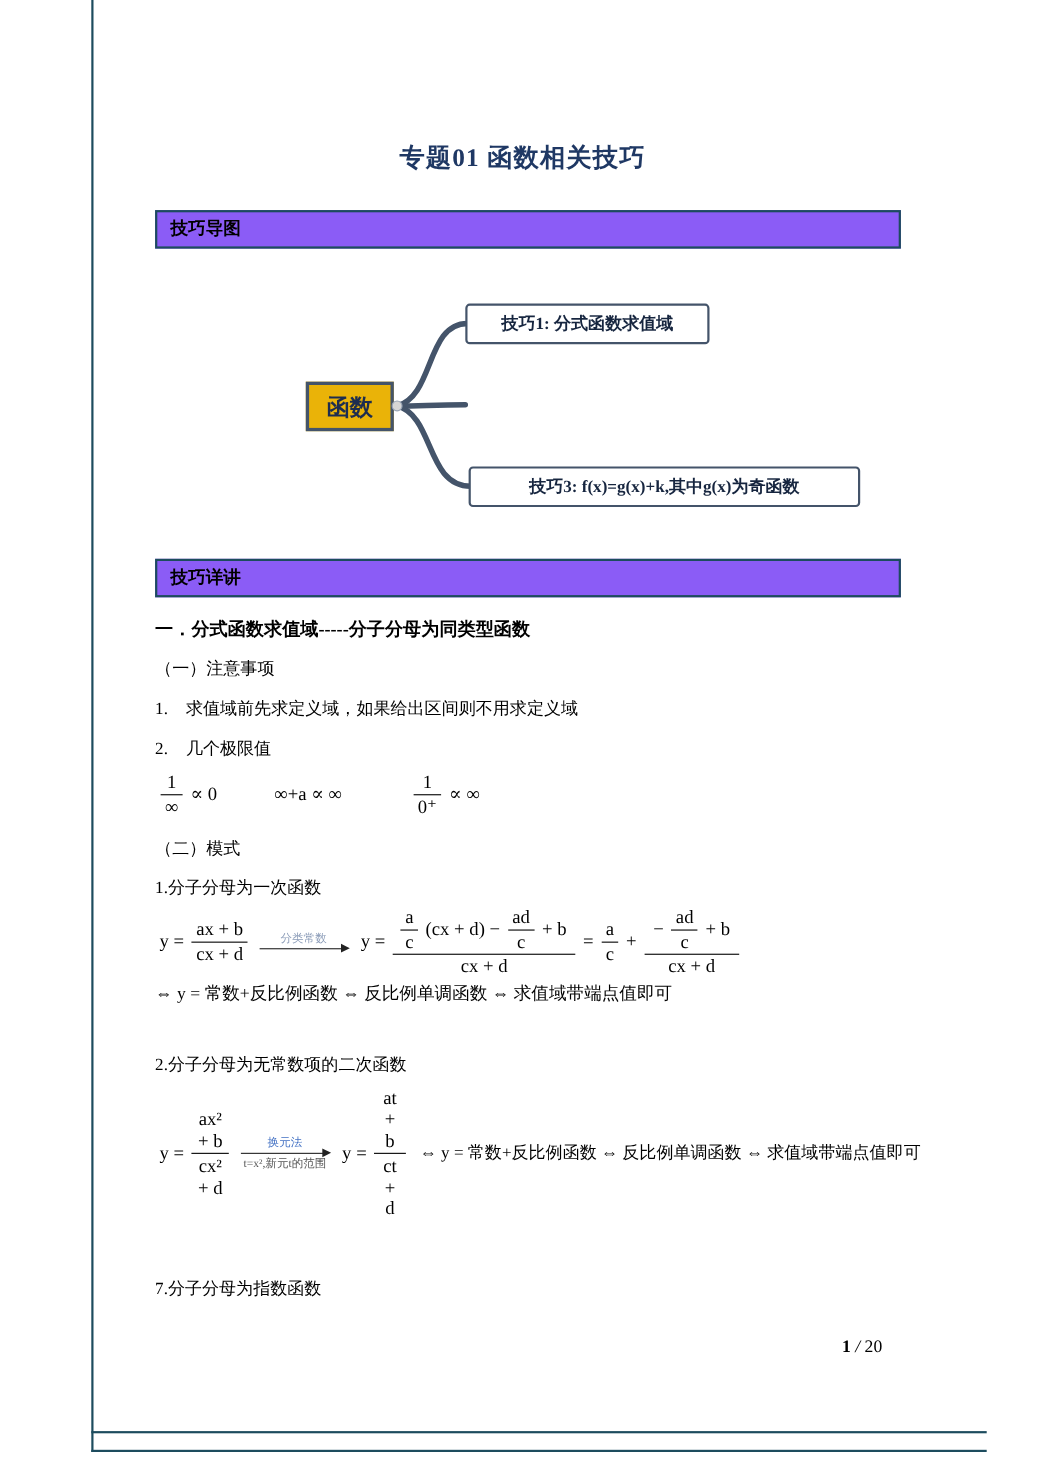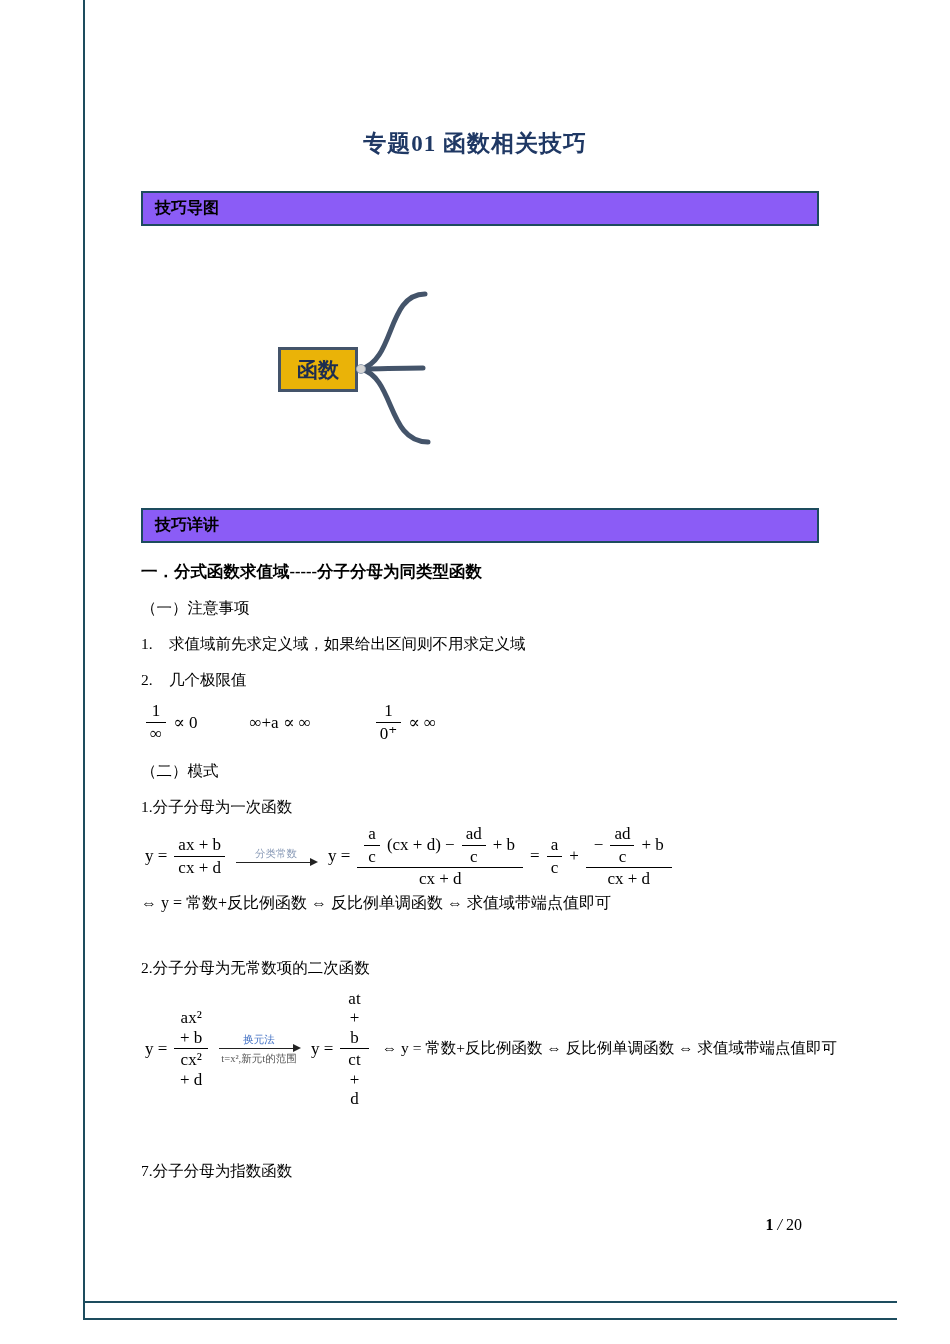"技巧1: 分式函数求值域" div.branch-node { html: none -> <div> <span>技巧1: 分式函数求值域</span> </div> }
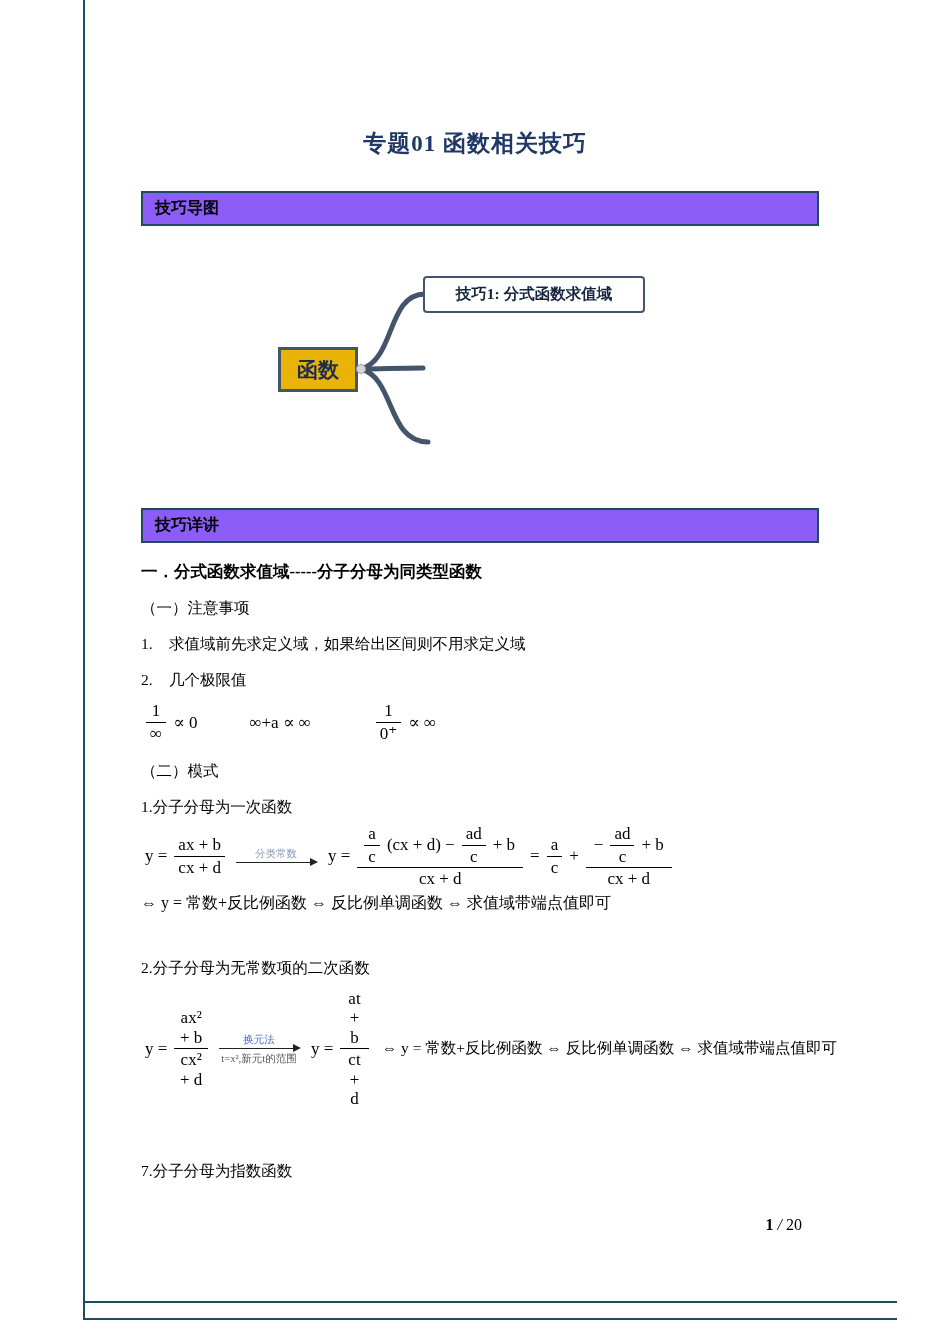"技巧3: f(x)=g(x)+k,其中g(x)为奇函数" div.branch-node { html: none -> <div> <span>技巧3: f(x)=g(x)+k,其中g(x)为奇函数</span> </div> }
